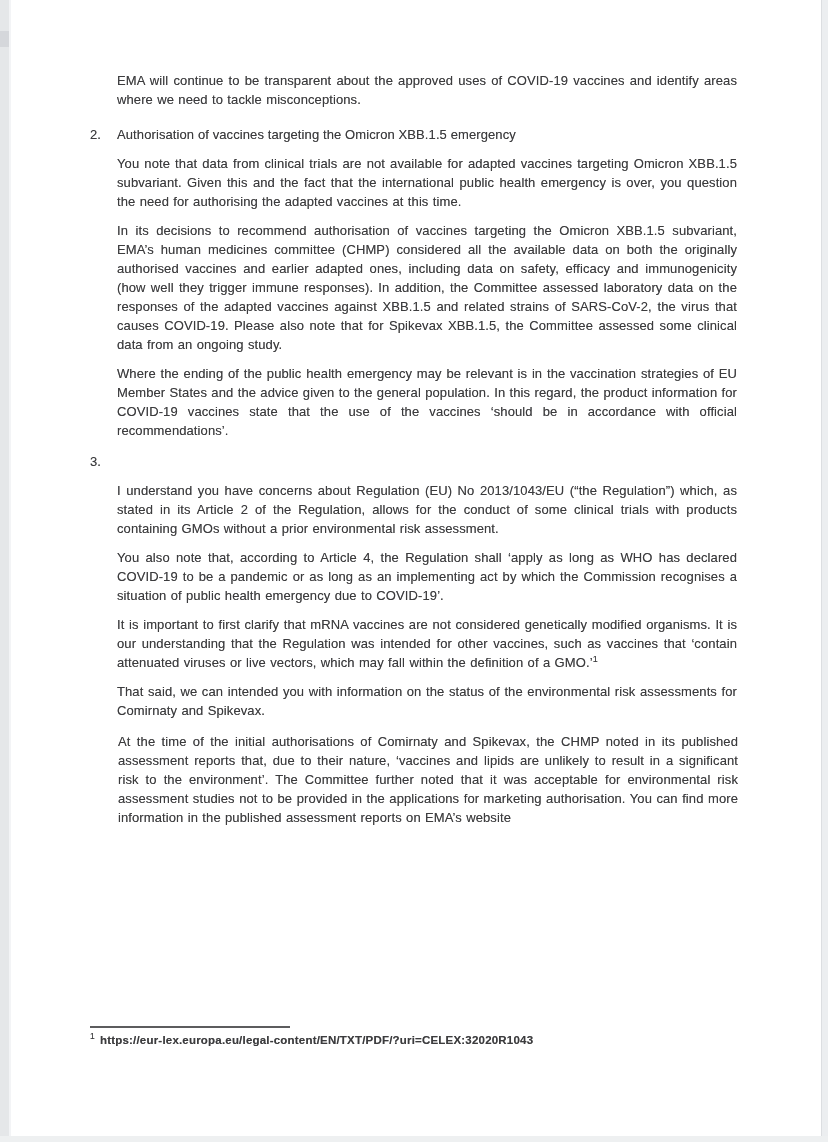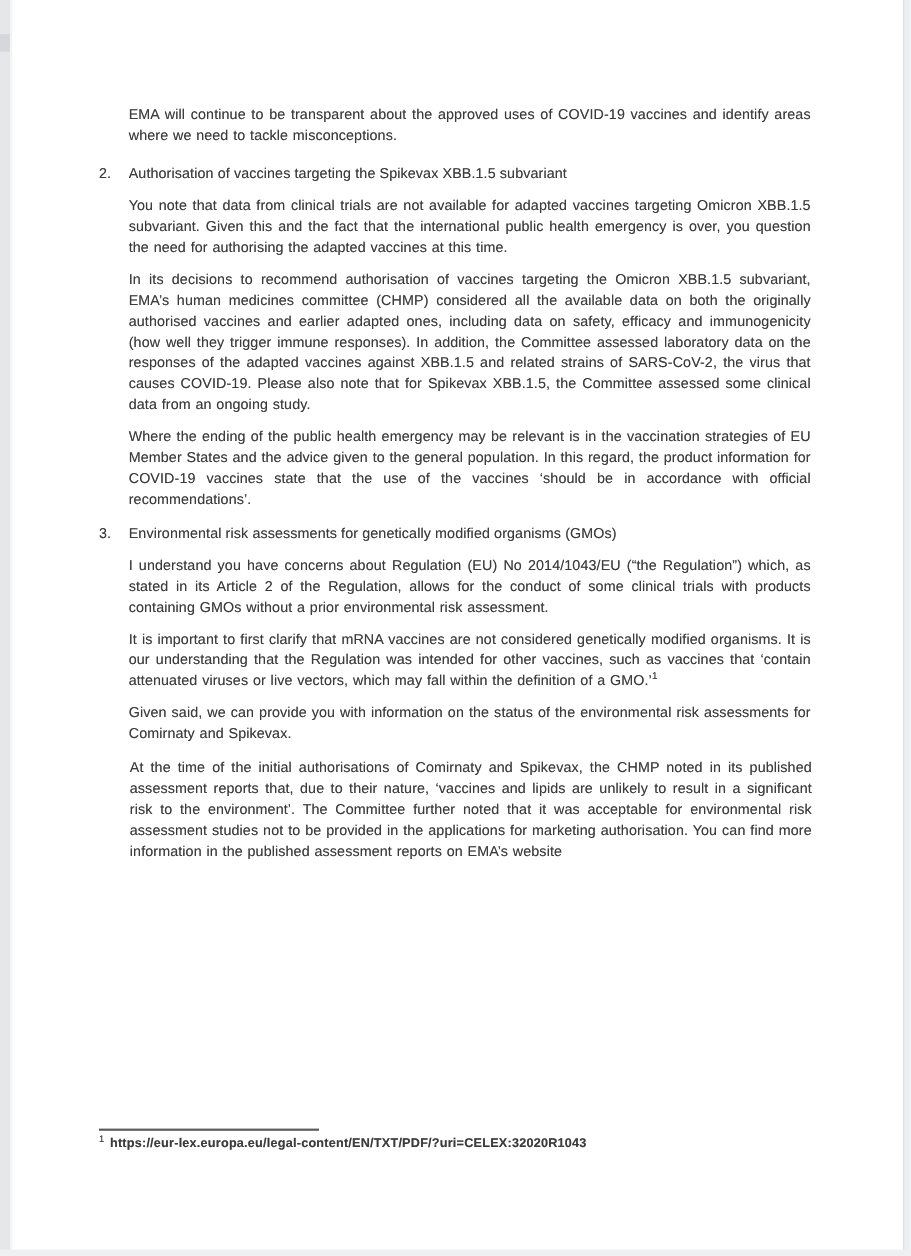"EMA will continue to be" .intro { margin-top: 94px -> 71px }
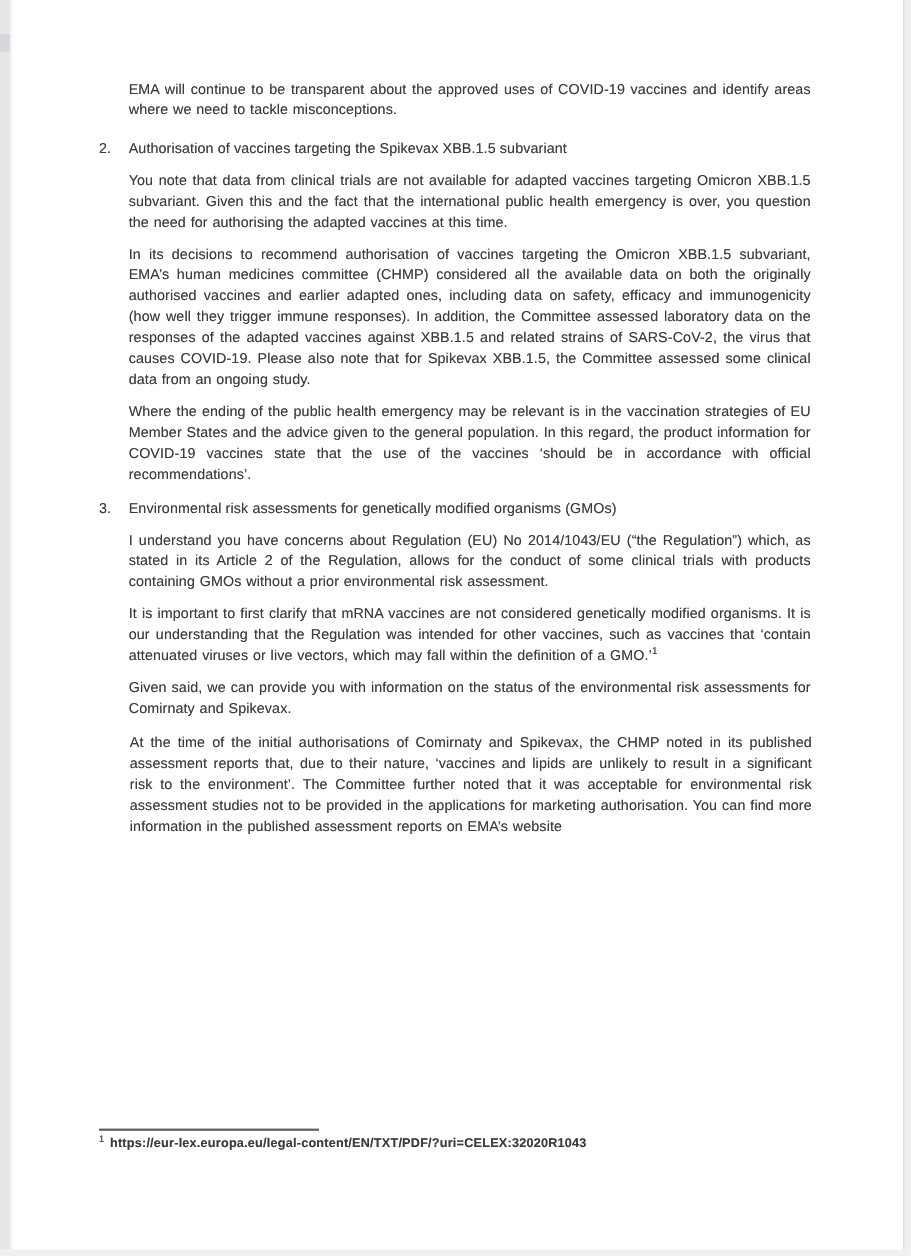"Authorisation of vaccines targeting the" span.htext { text: Spikevax XBB.1.5 subvariant -> Omicron XBB.1.5 emergency }
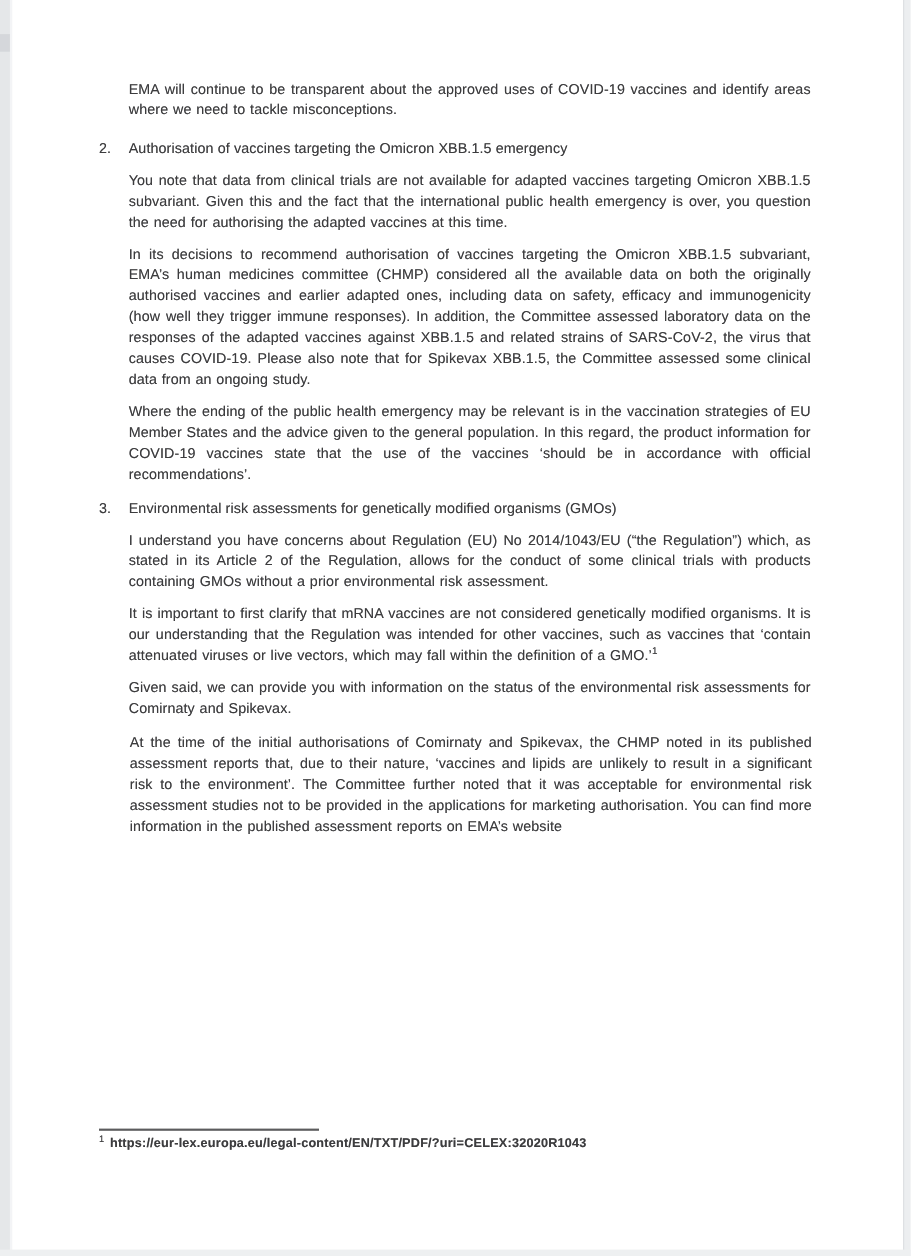"Environmental risk assessments for" span.htext { html: <span>Environmental risk assessments for genetically modified organisms (GMOs)</span> -> none }
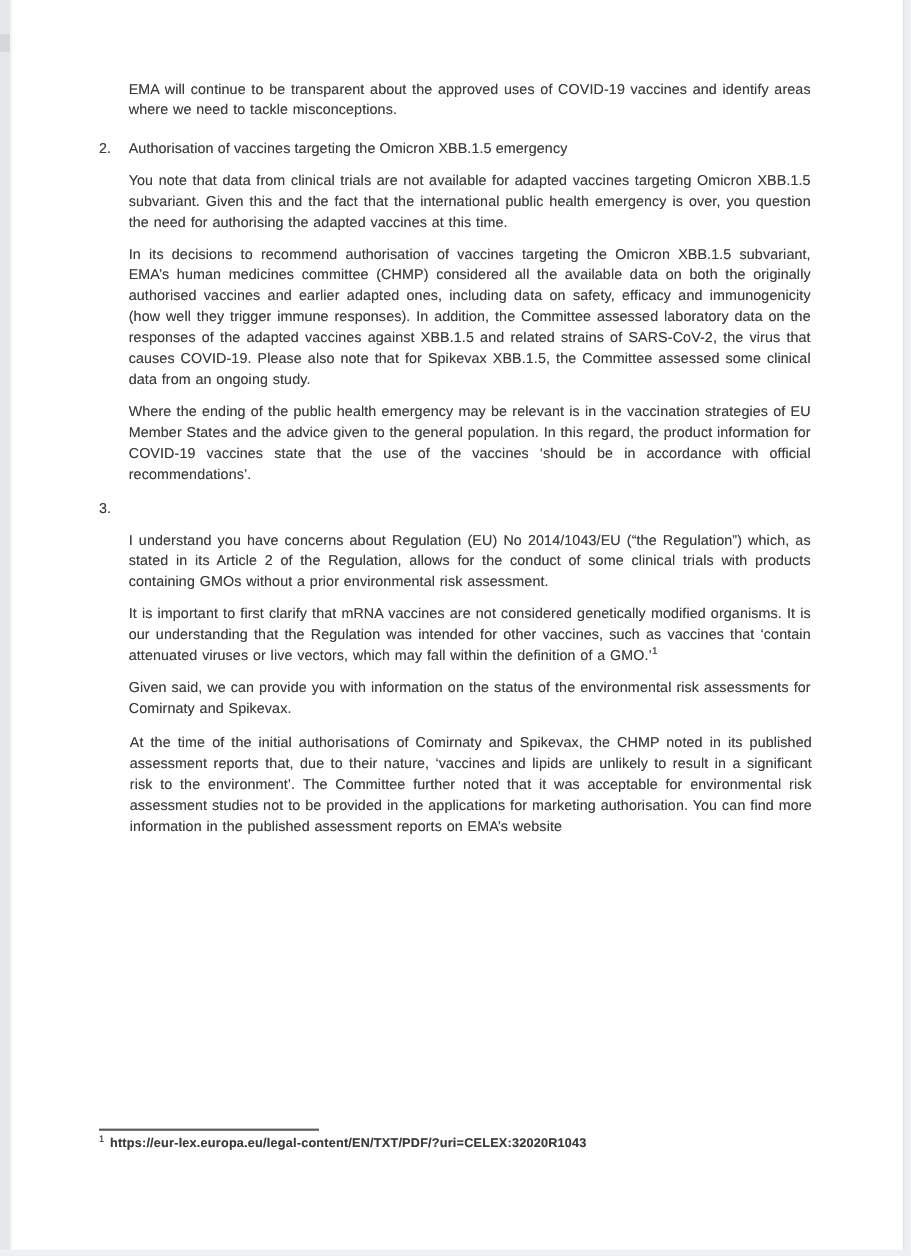"I understand you have concerns" p.para { text: 2014/1043/EU -> 2013/1043/EU }
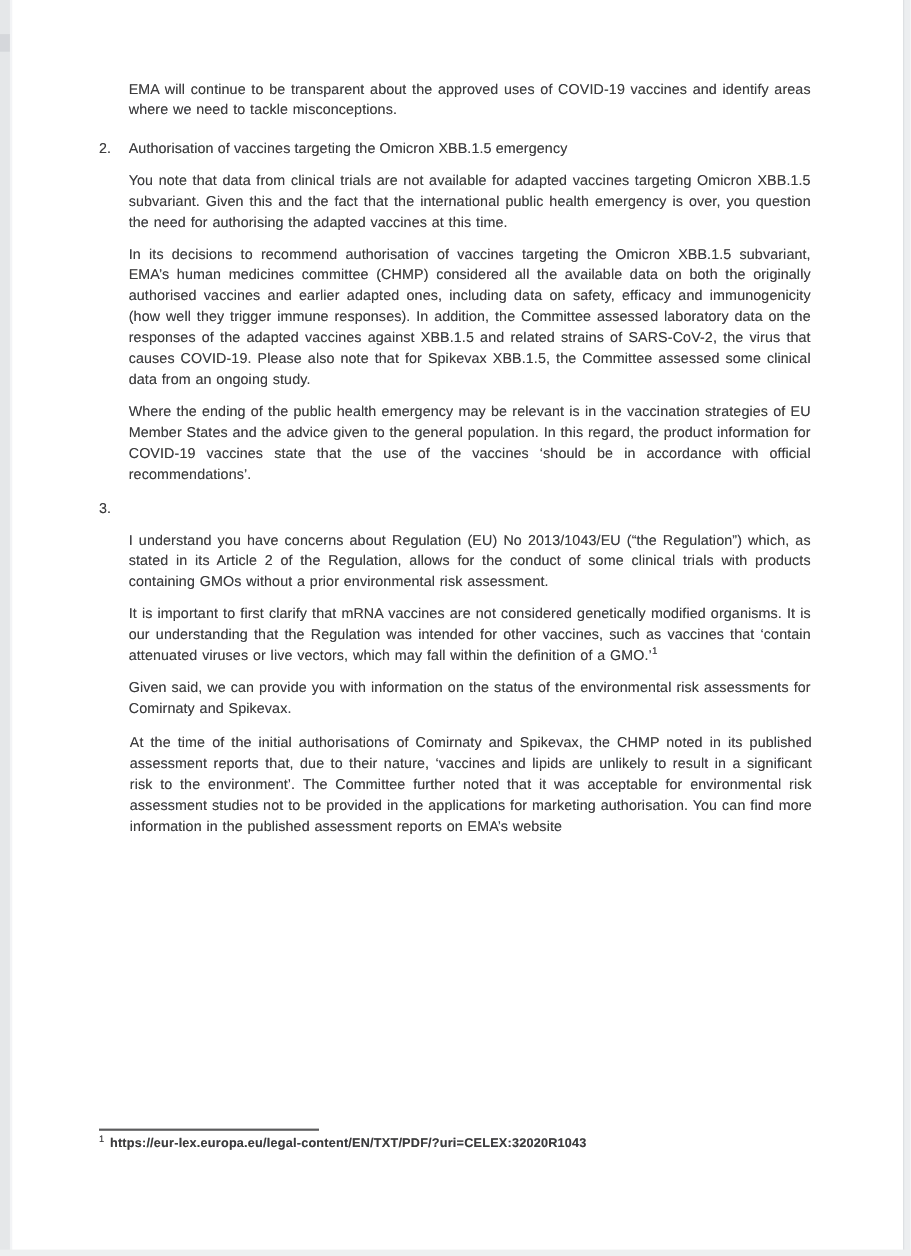"You also note that, according" p.para { html: none -> <p>You also note that, according to Article 4, the Regulation shall ‘apply as long as WHO has declared COVID-19 to be a pandemic or as long as an implementing act by which the Commission recognises a situation of public health emergency due to COVID-19’.</p> }
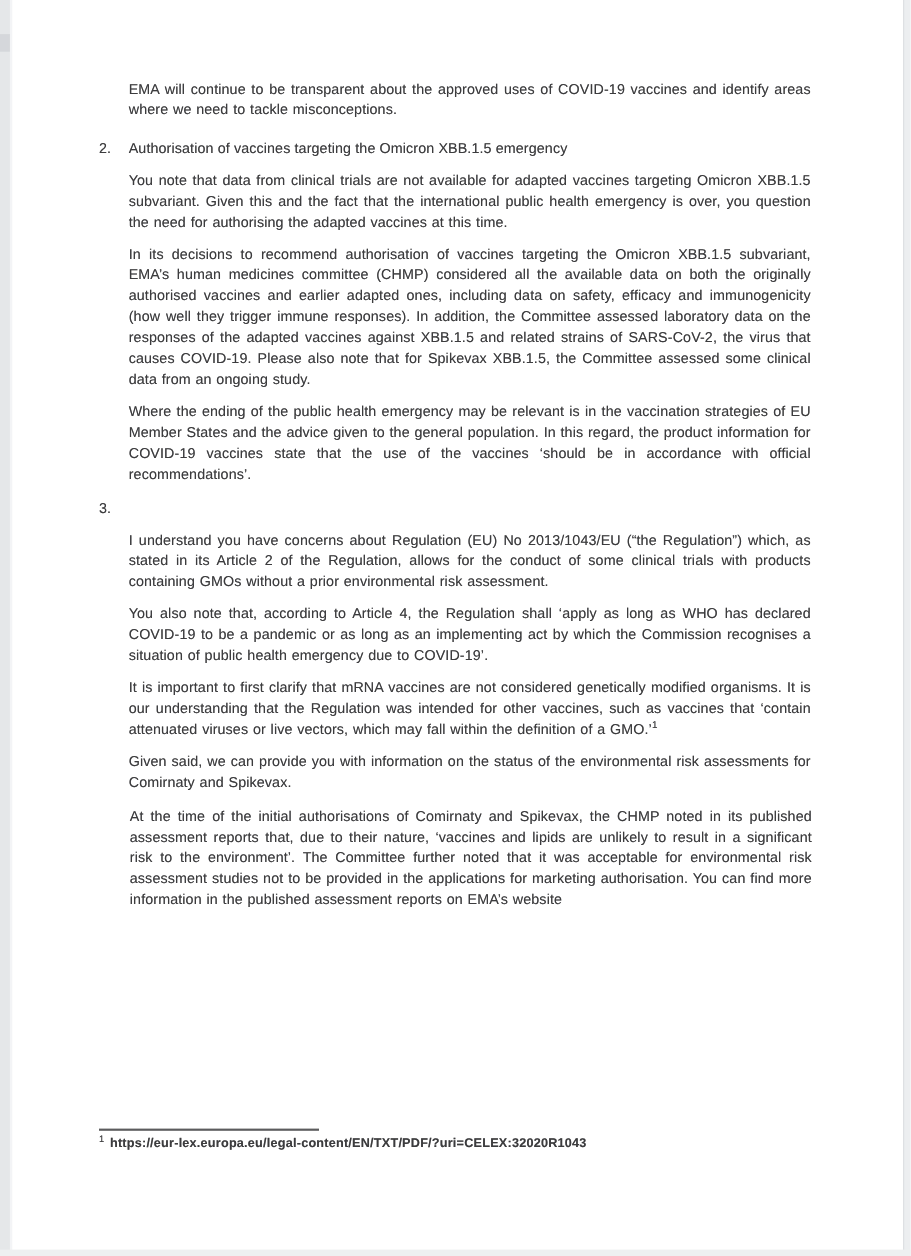"Given said, we can provide" p.para { text: Given said, we can provide -> That said, we can intended }
